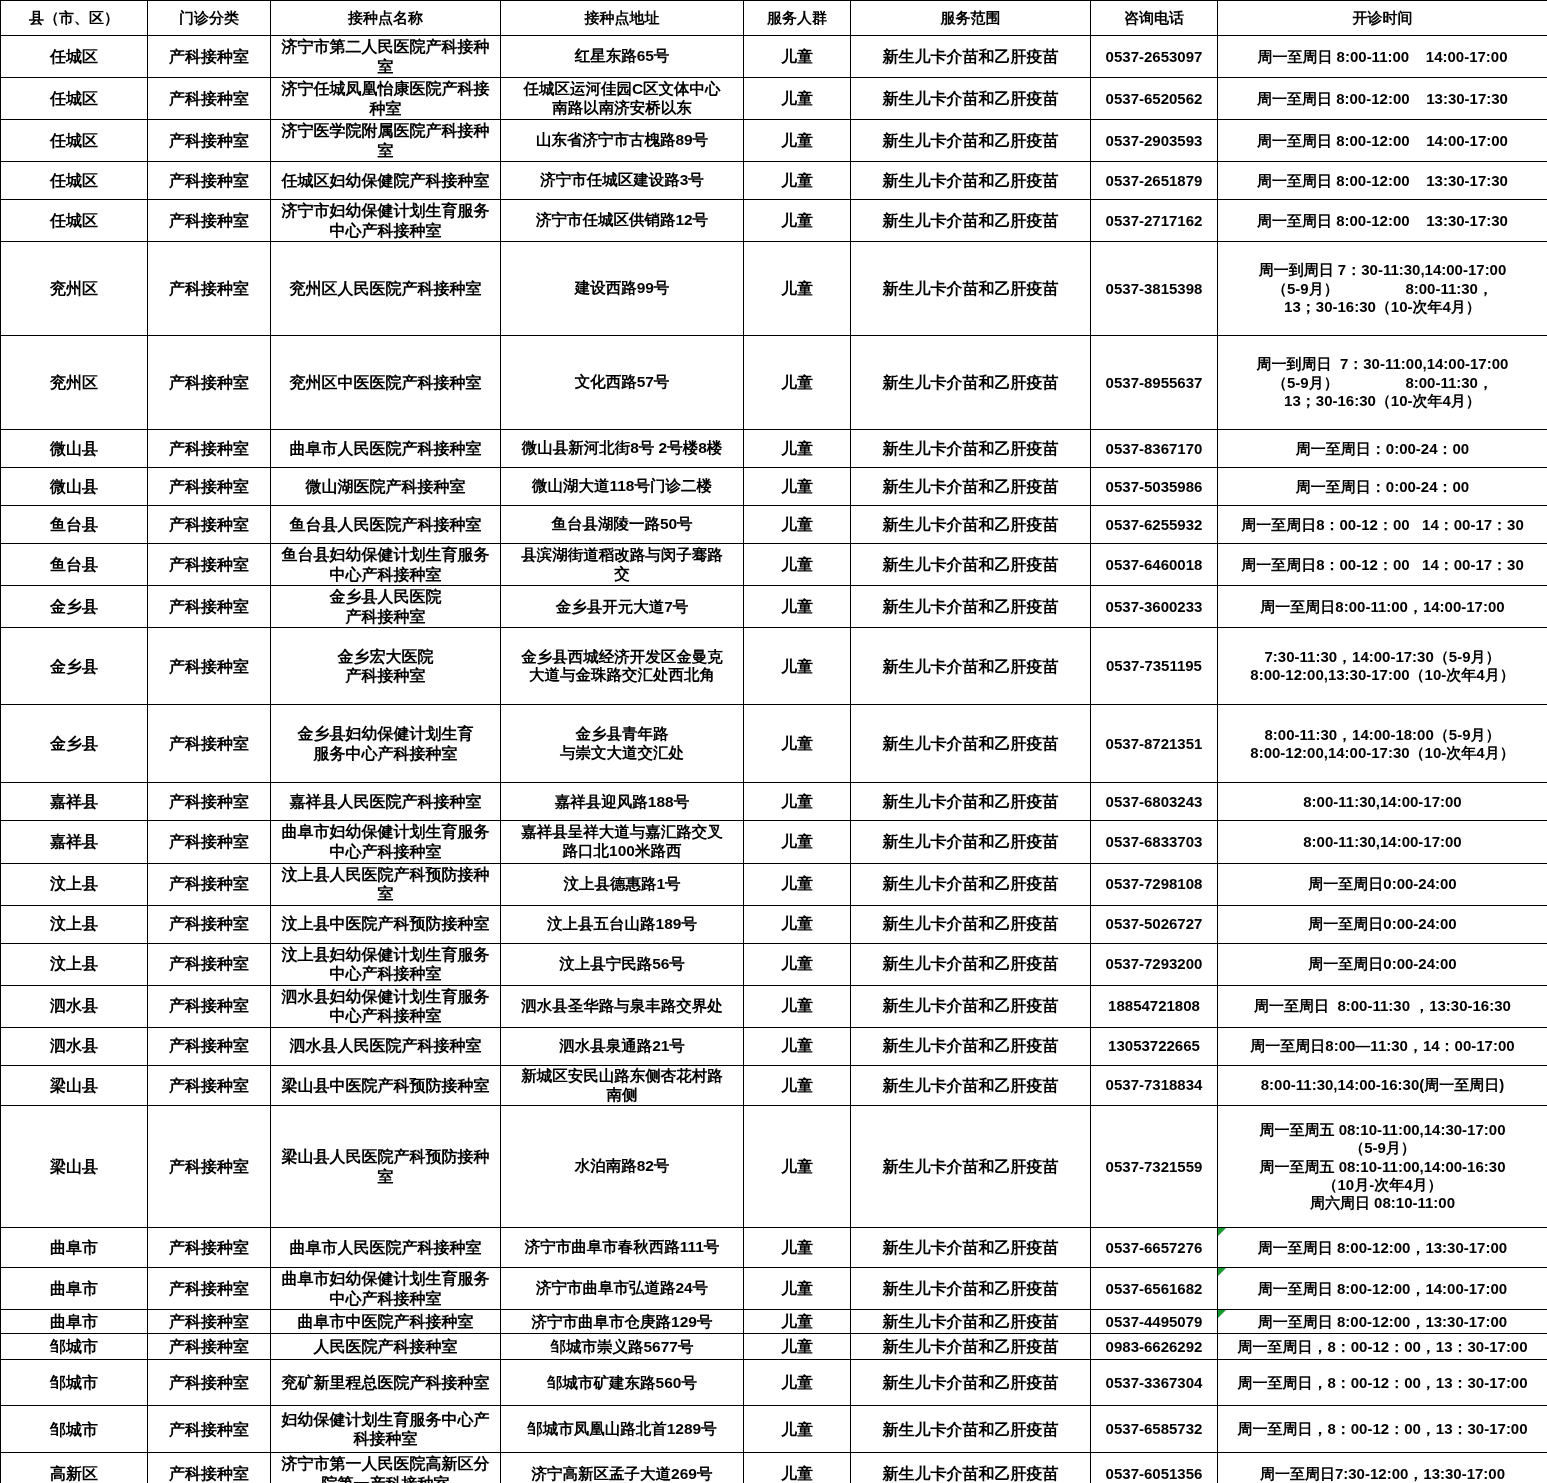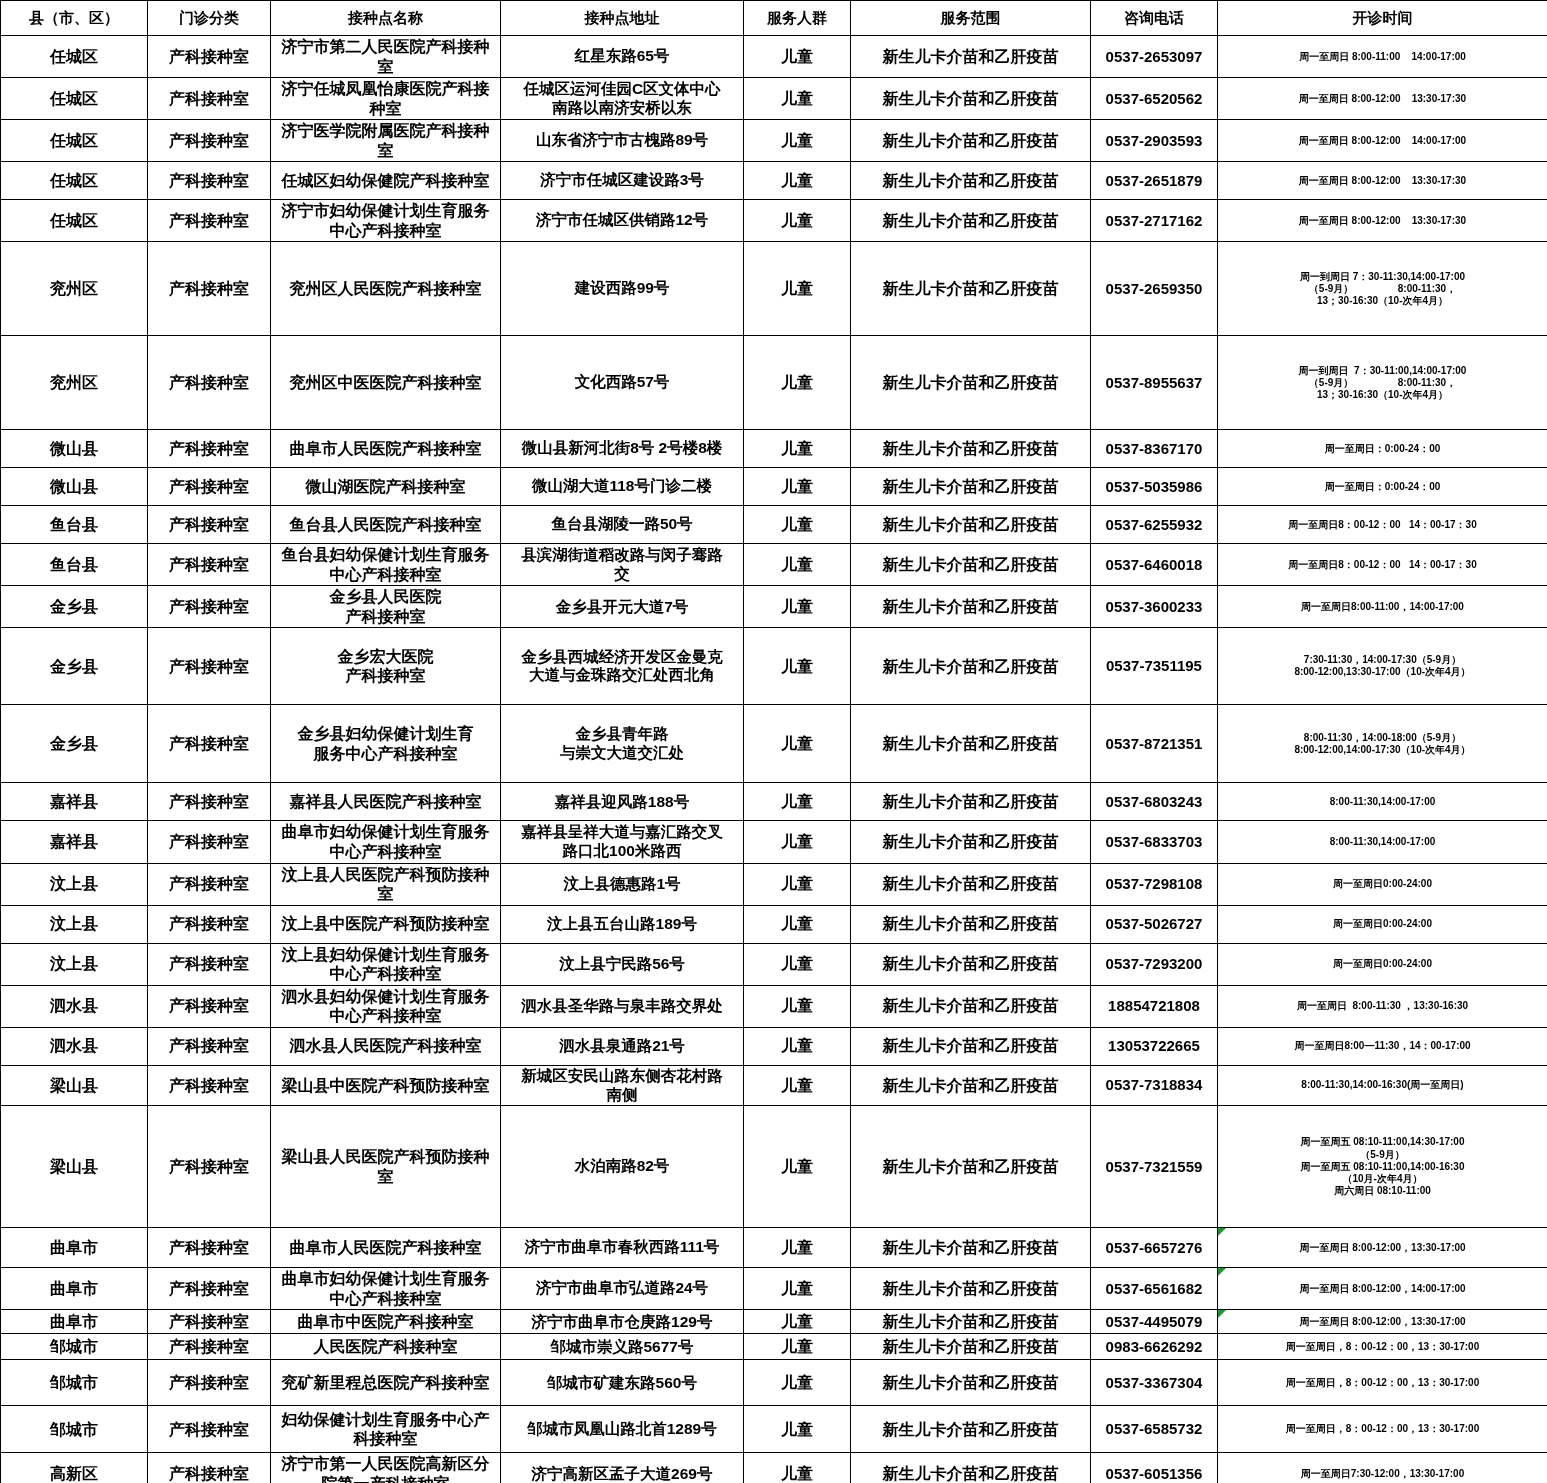"周一至周日 8:00-11:00 14:00-17:00" td:nth-child(8) { font-size: 10px -> 15px }
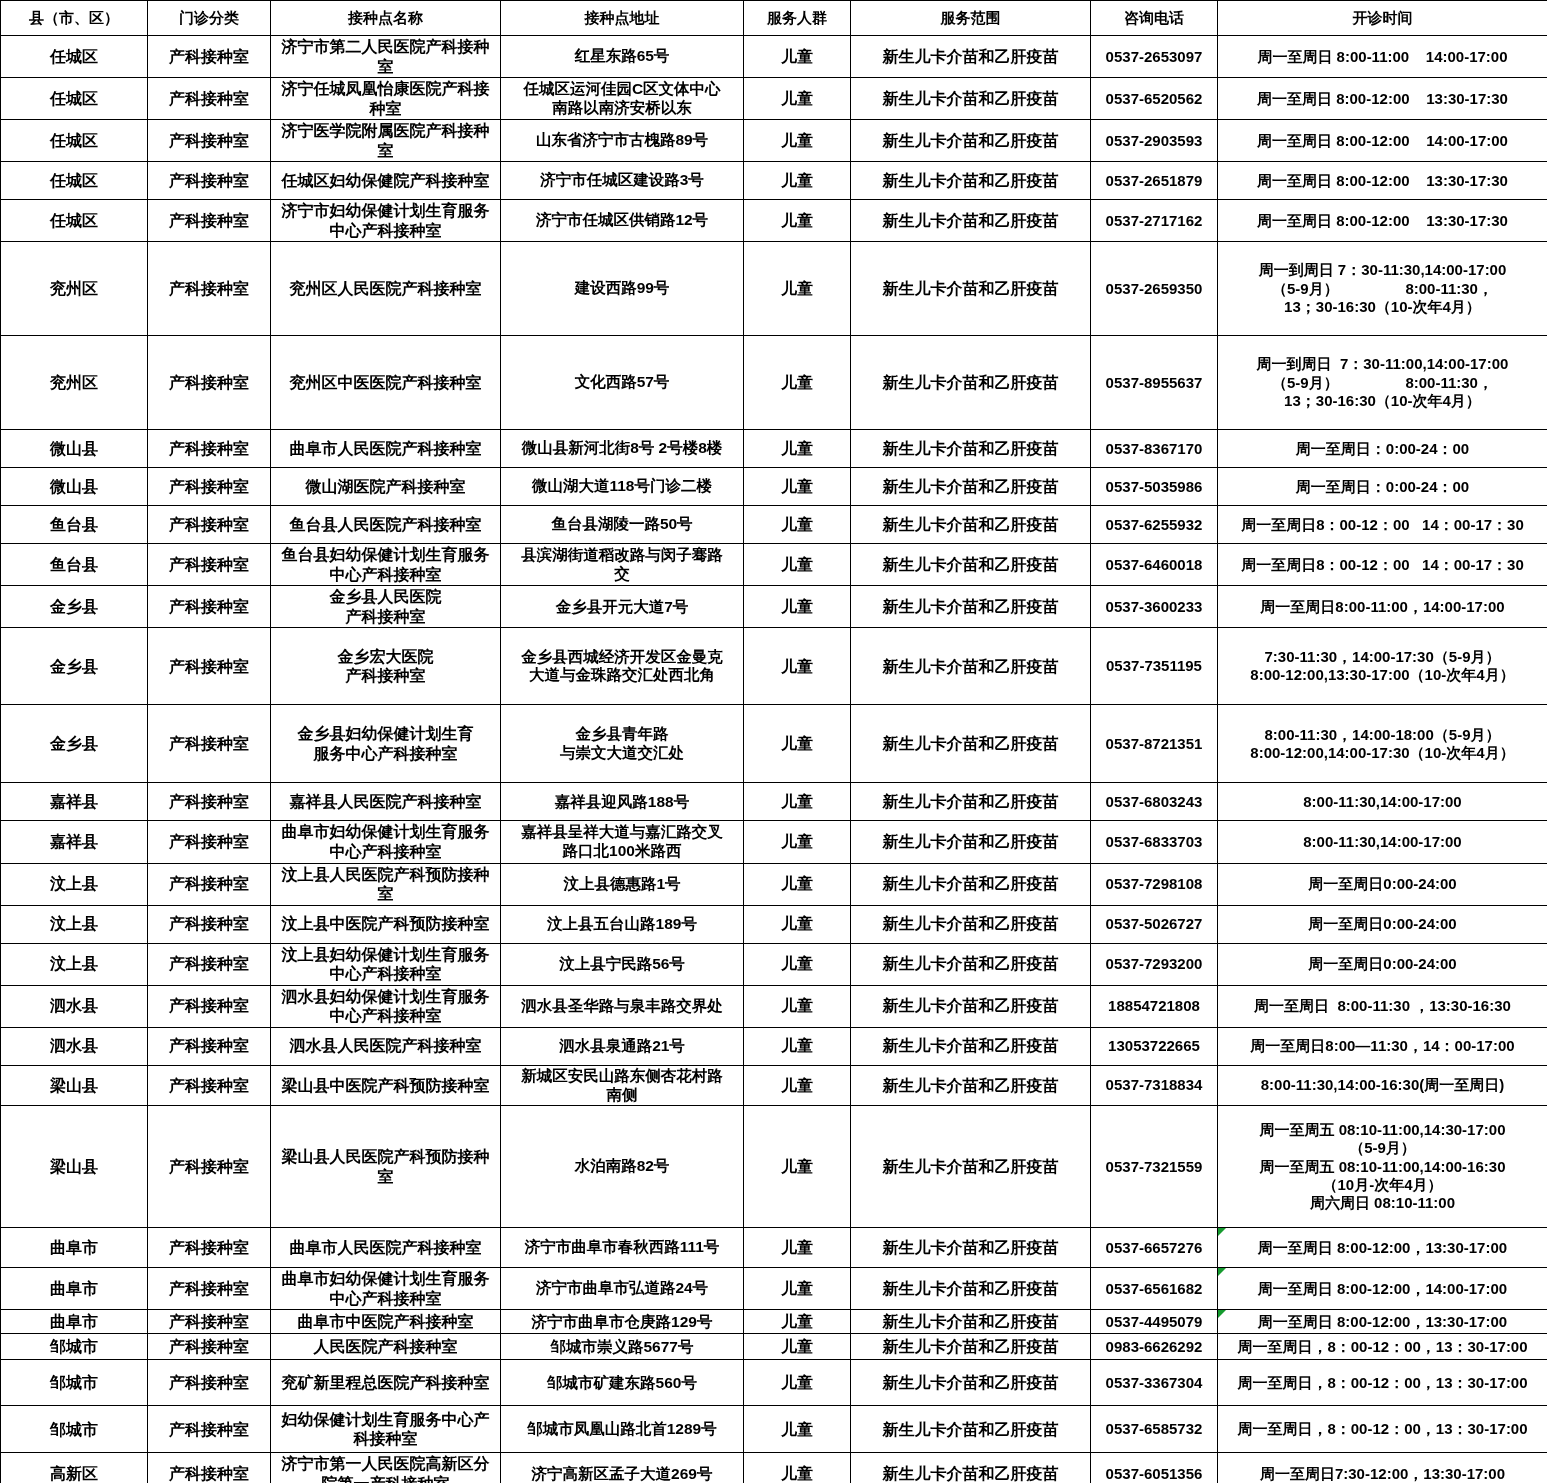"0537-2659350" td { text: 0537-2659350 -> 0537-3815398 }
